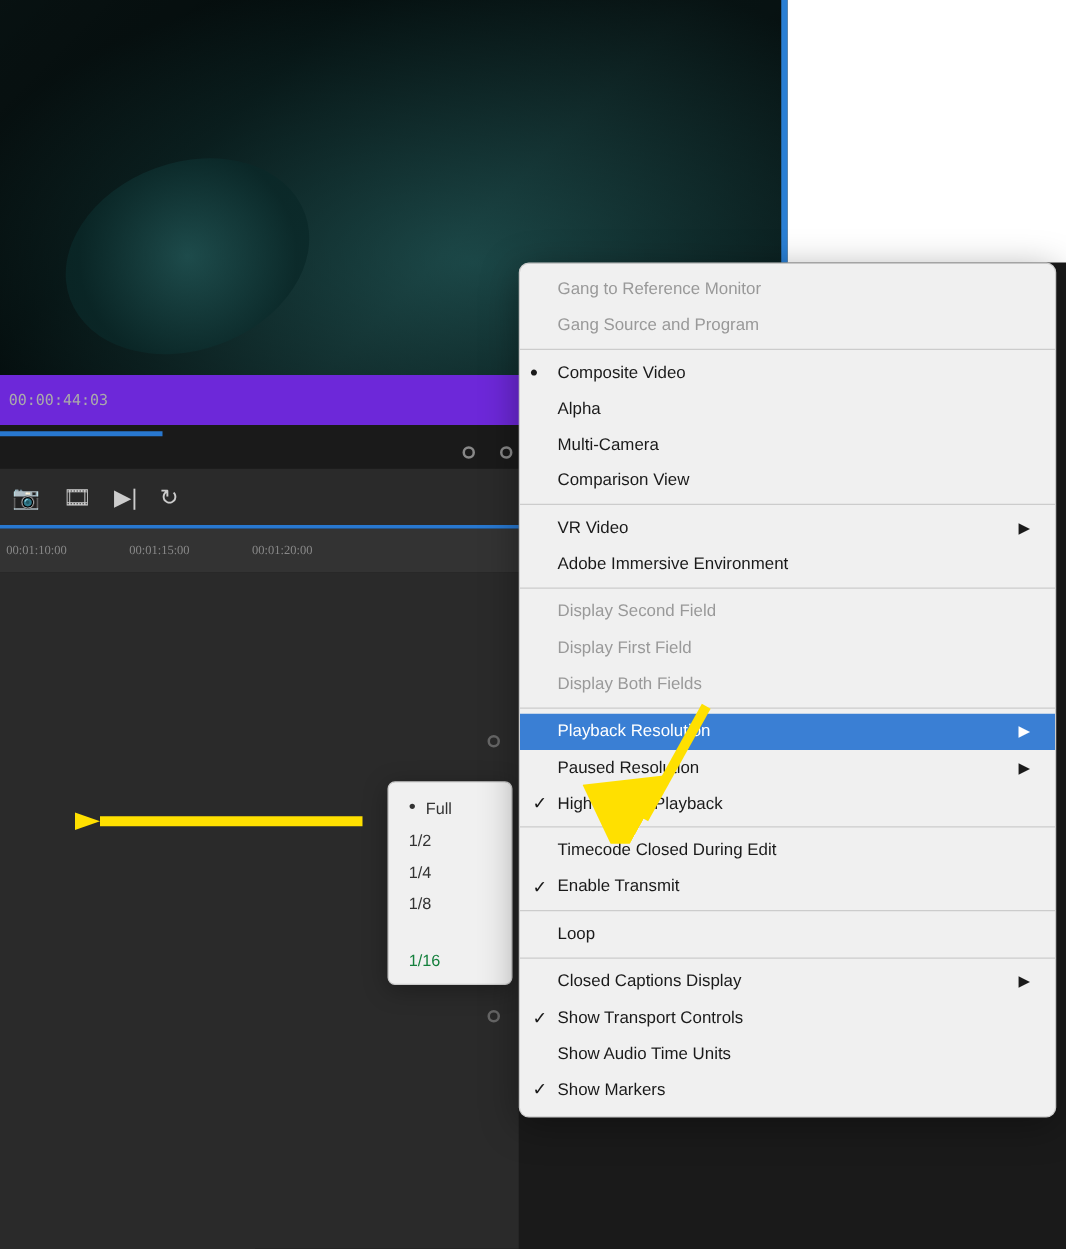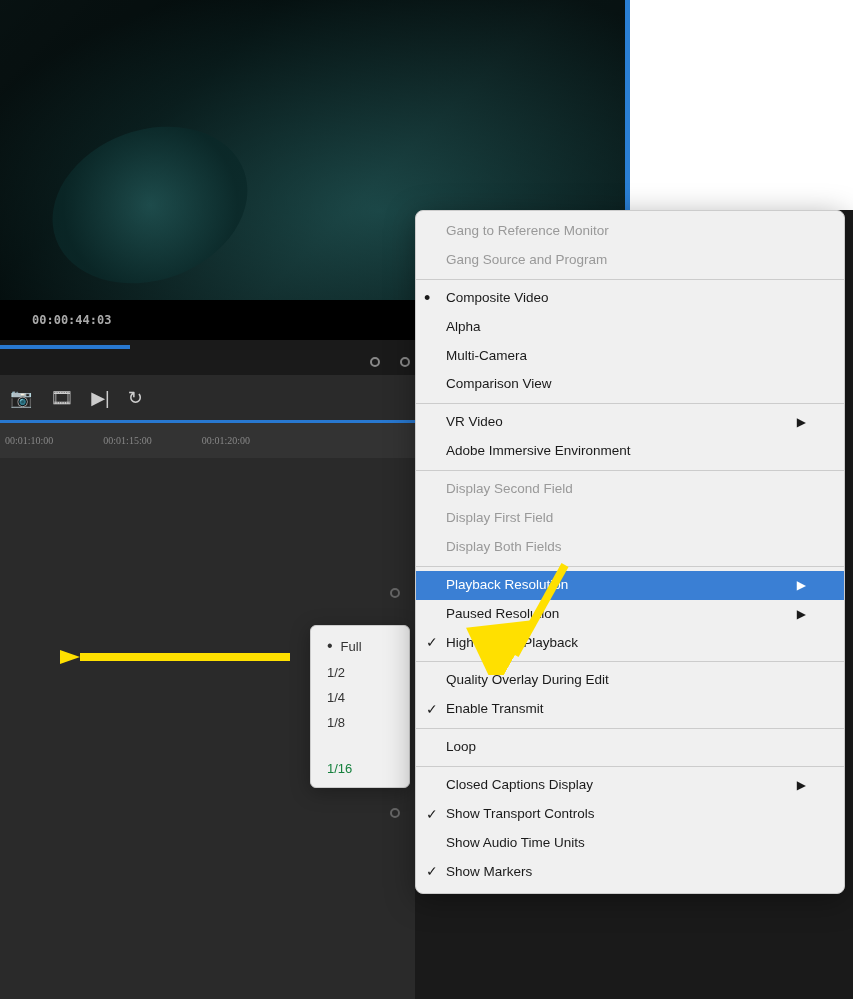"Gang to Reference Monitor" .menu-item { padding: 5px 38px 5px 30px -> 5px 20px 5px 30px }
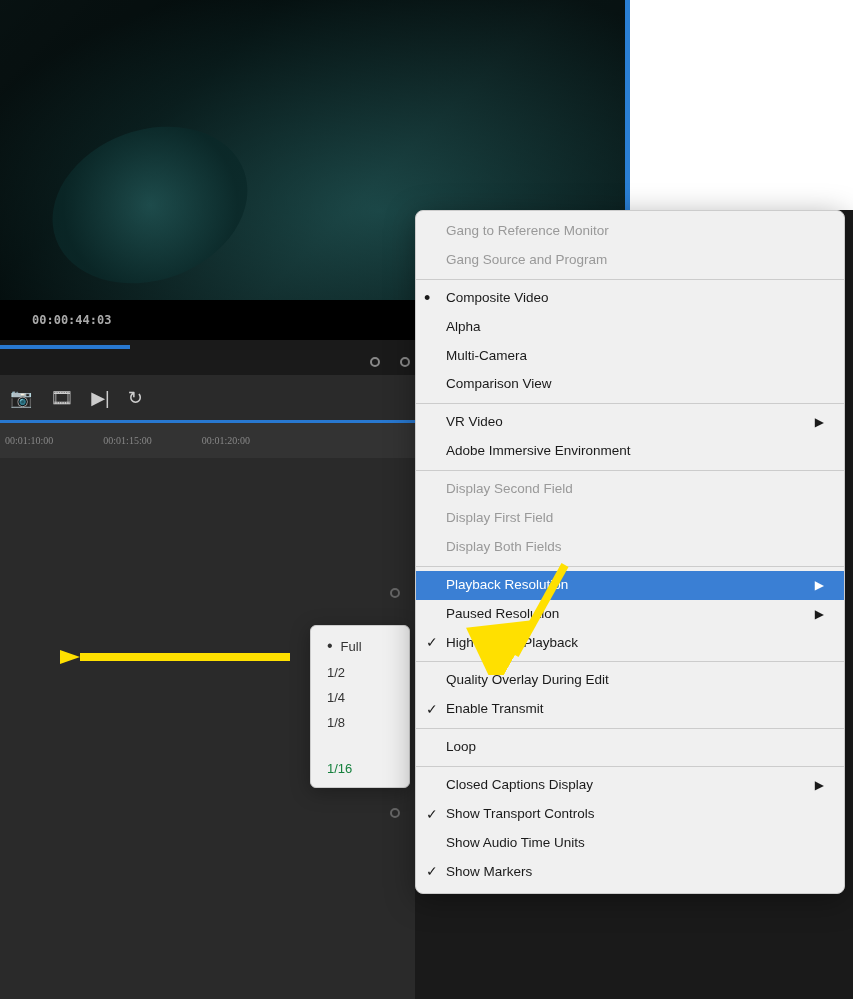"00:00:44:03" .timecode-display { background: #000000 -> #6d28d9; font-weight: bold -> none; padding: 0 32px -> 0 7px }
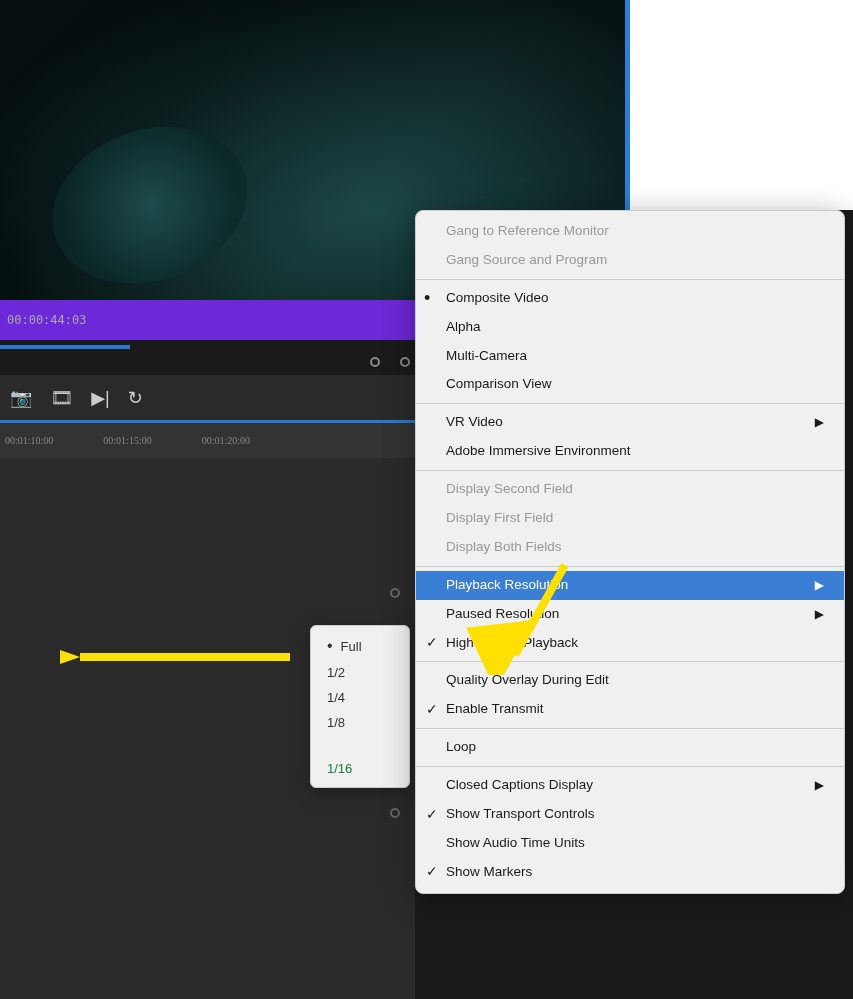"Quality Overlay During Edit" span { text: Quality Overlay -> Timecode Closed }
